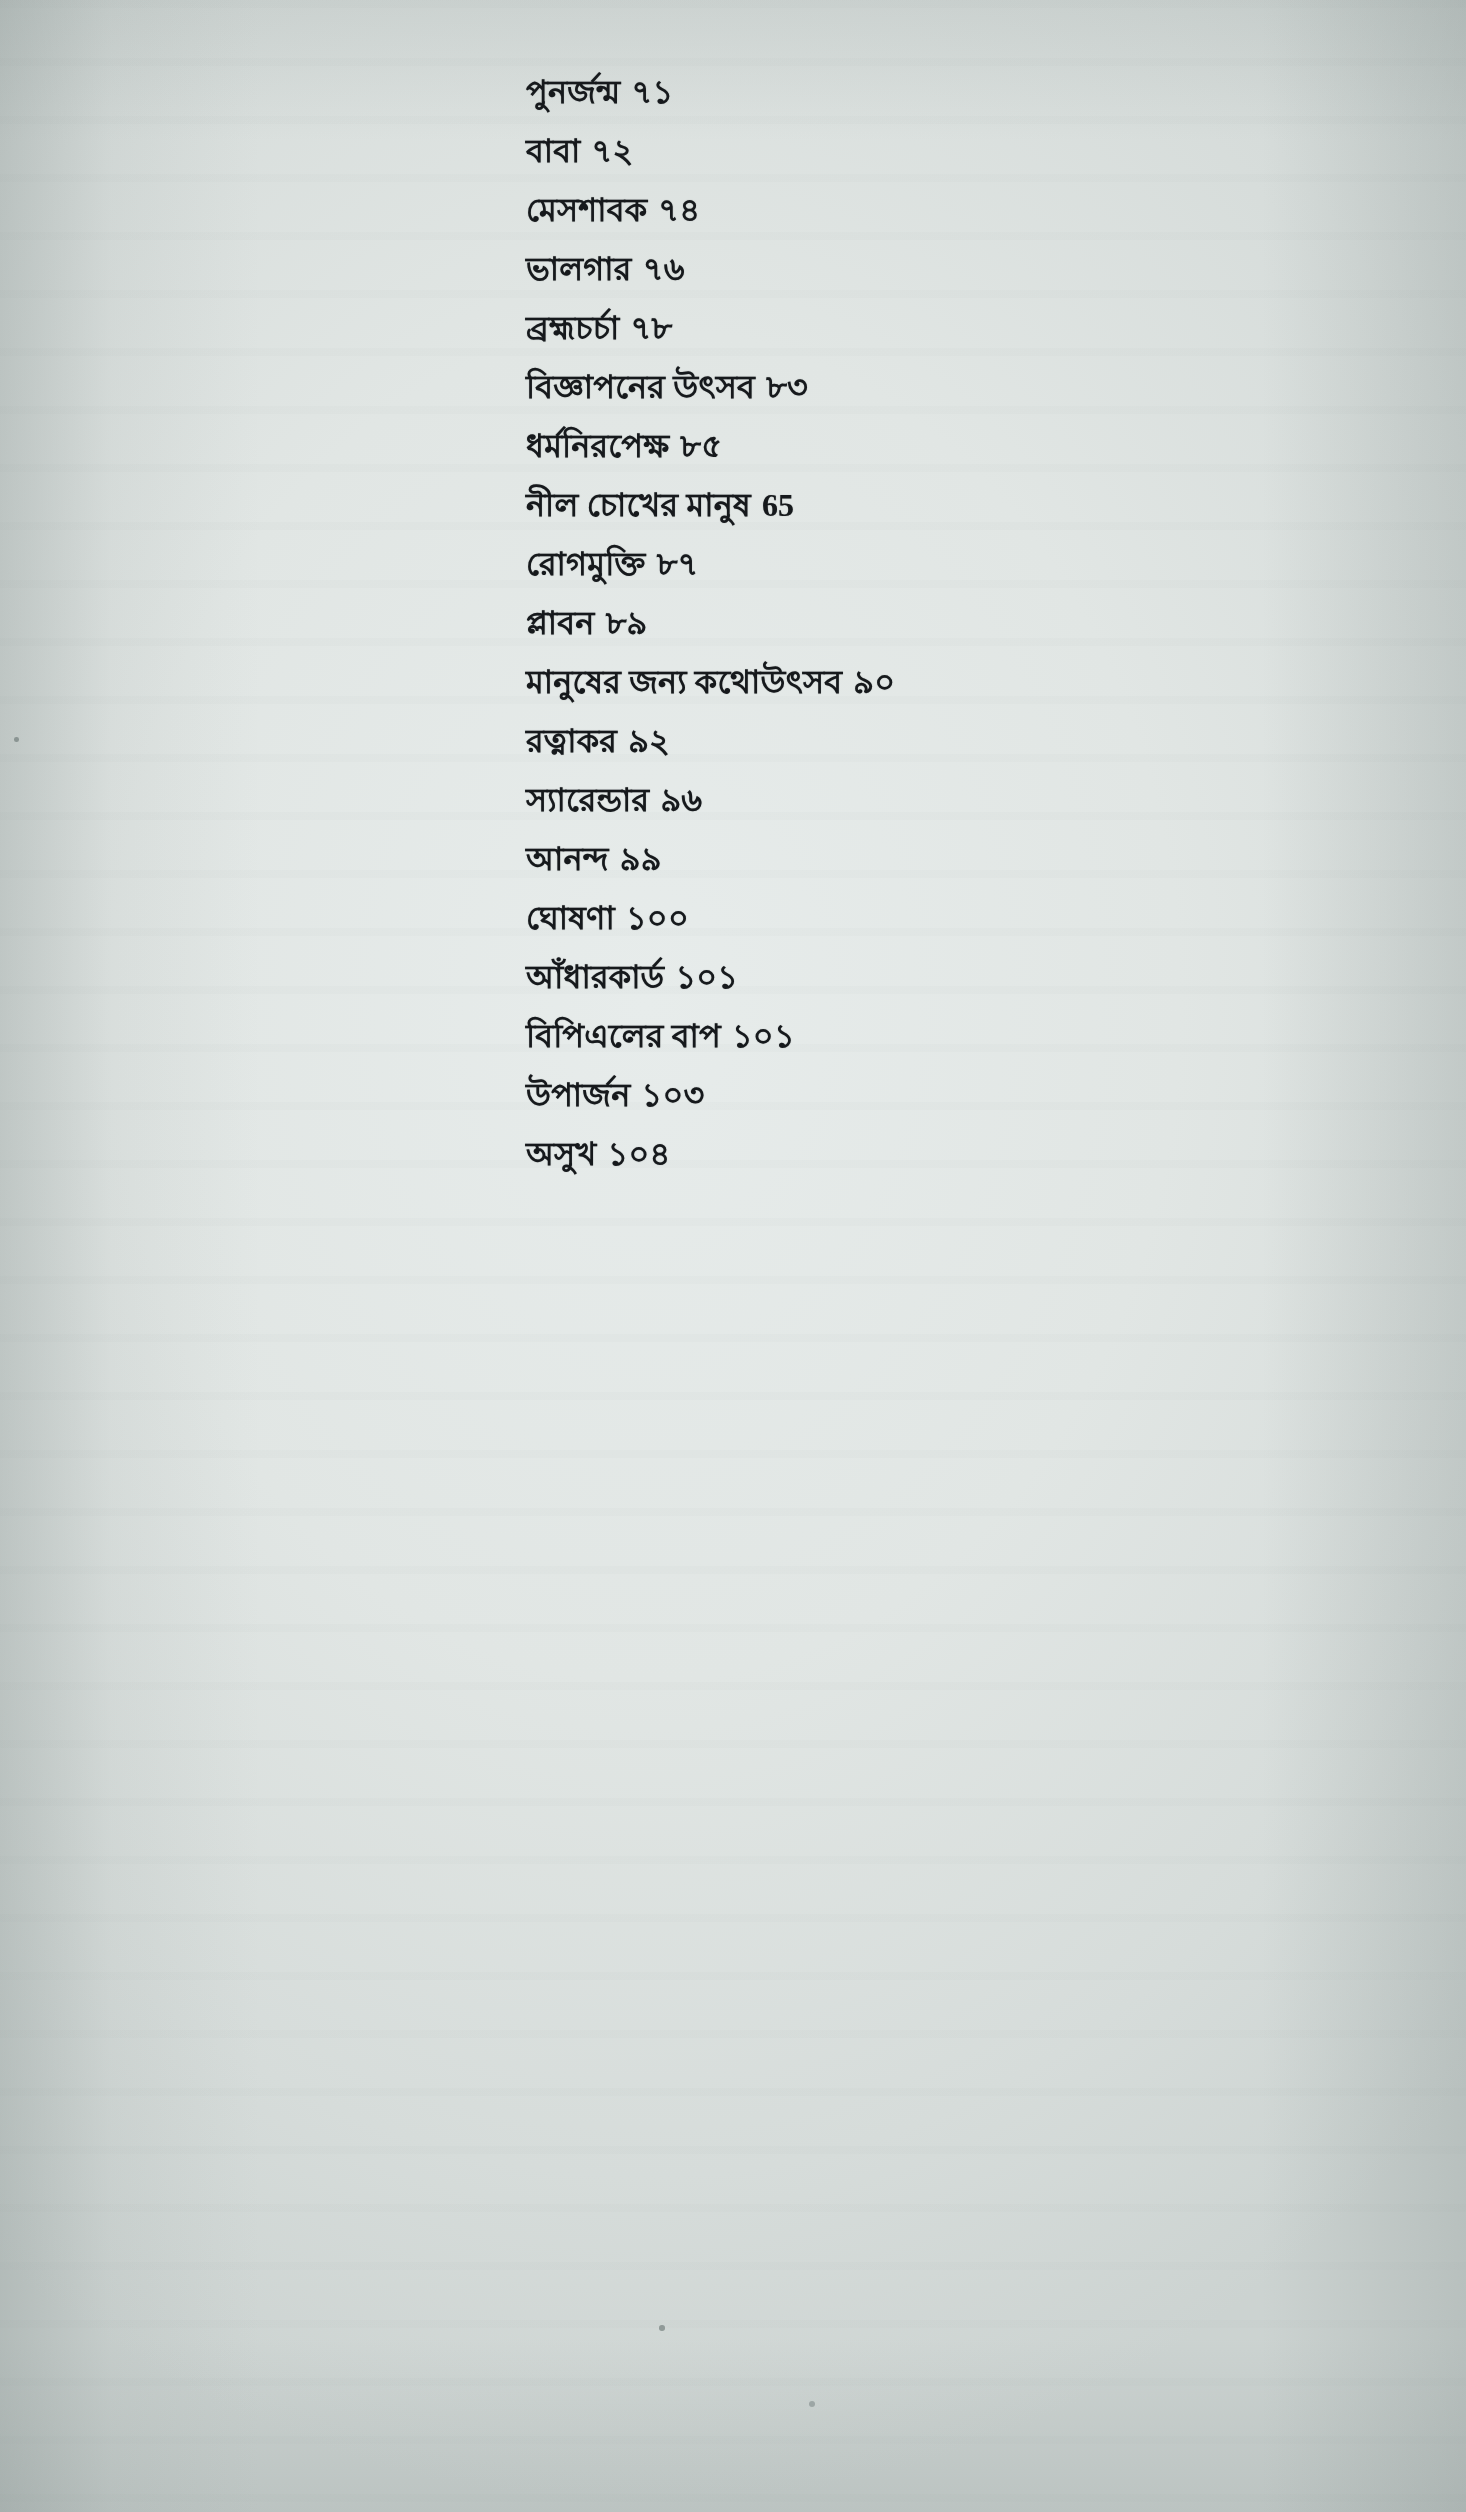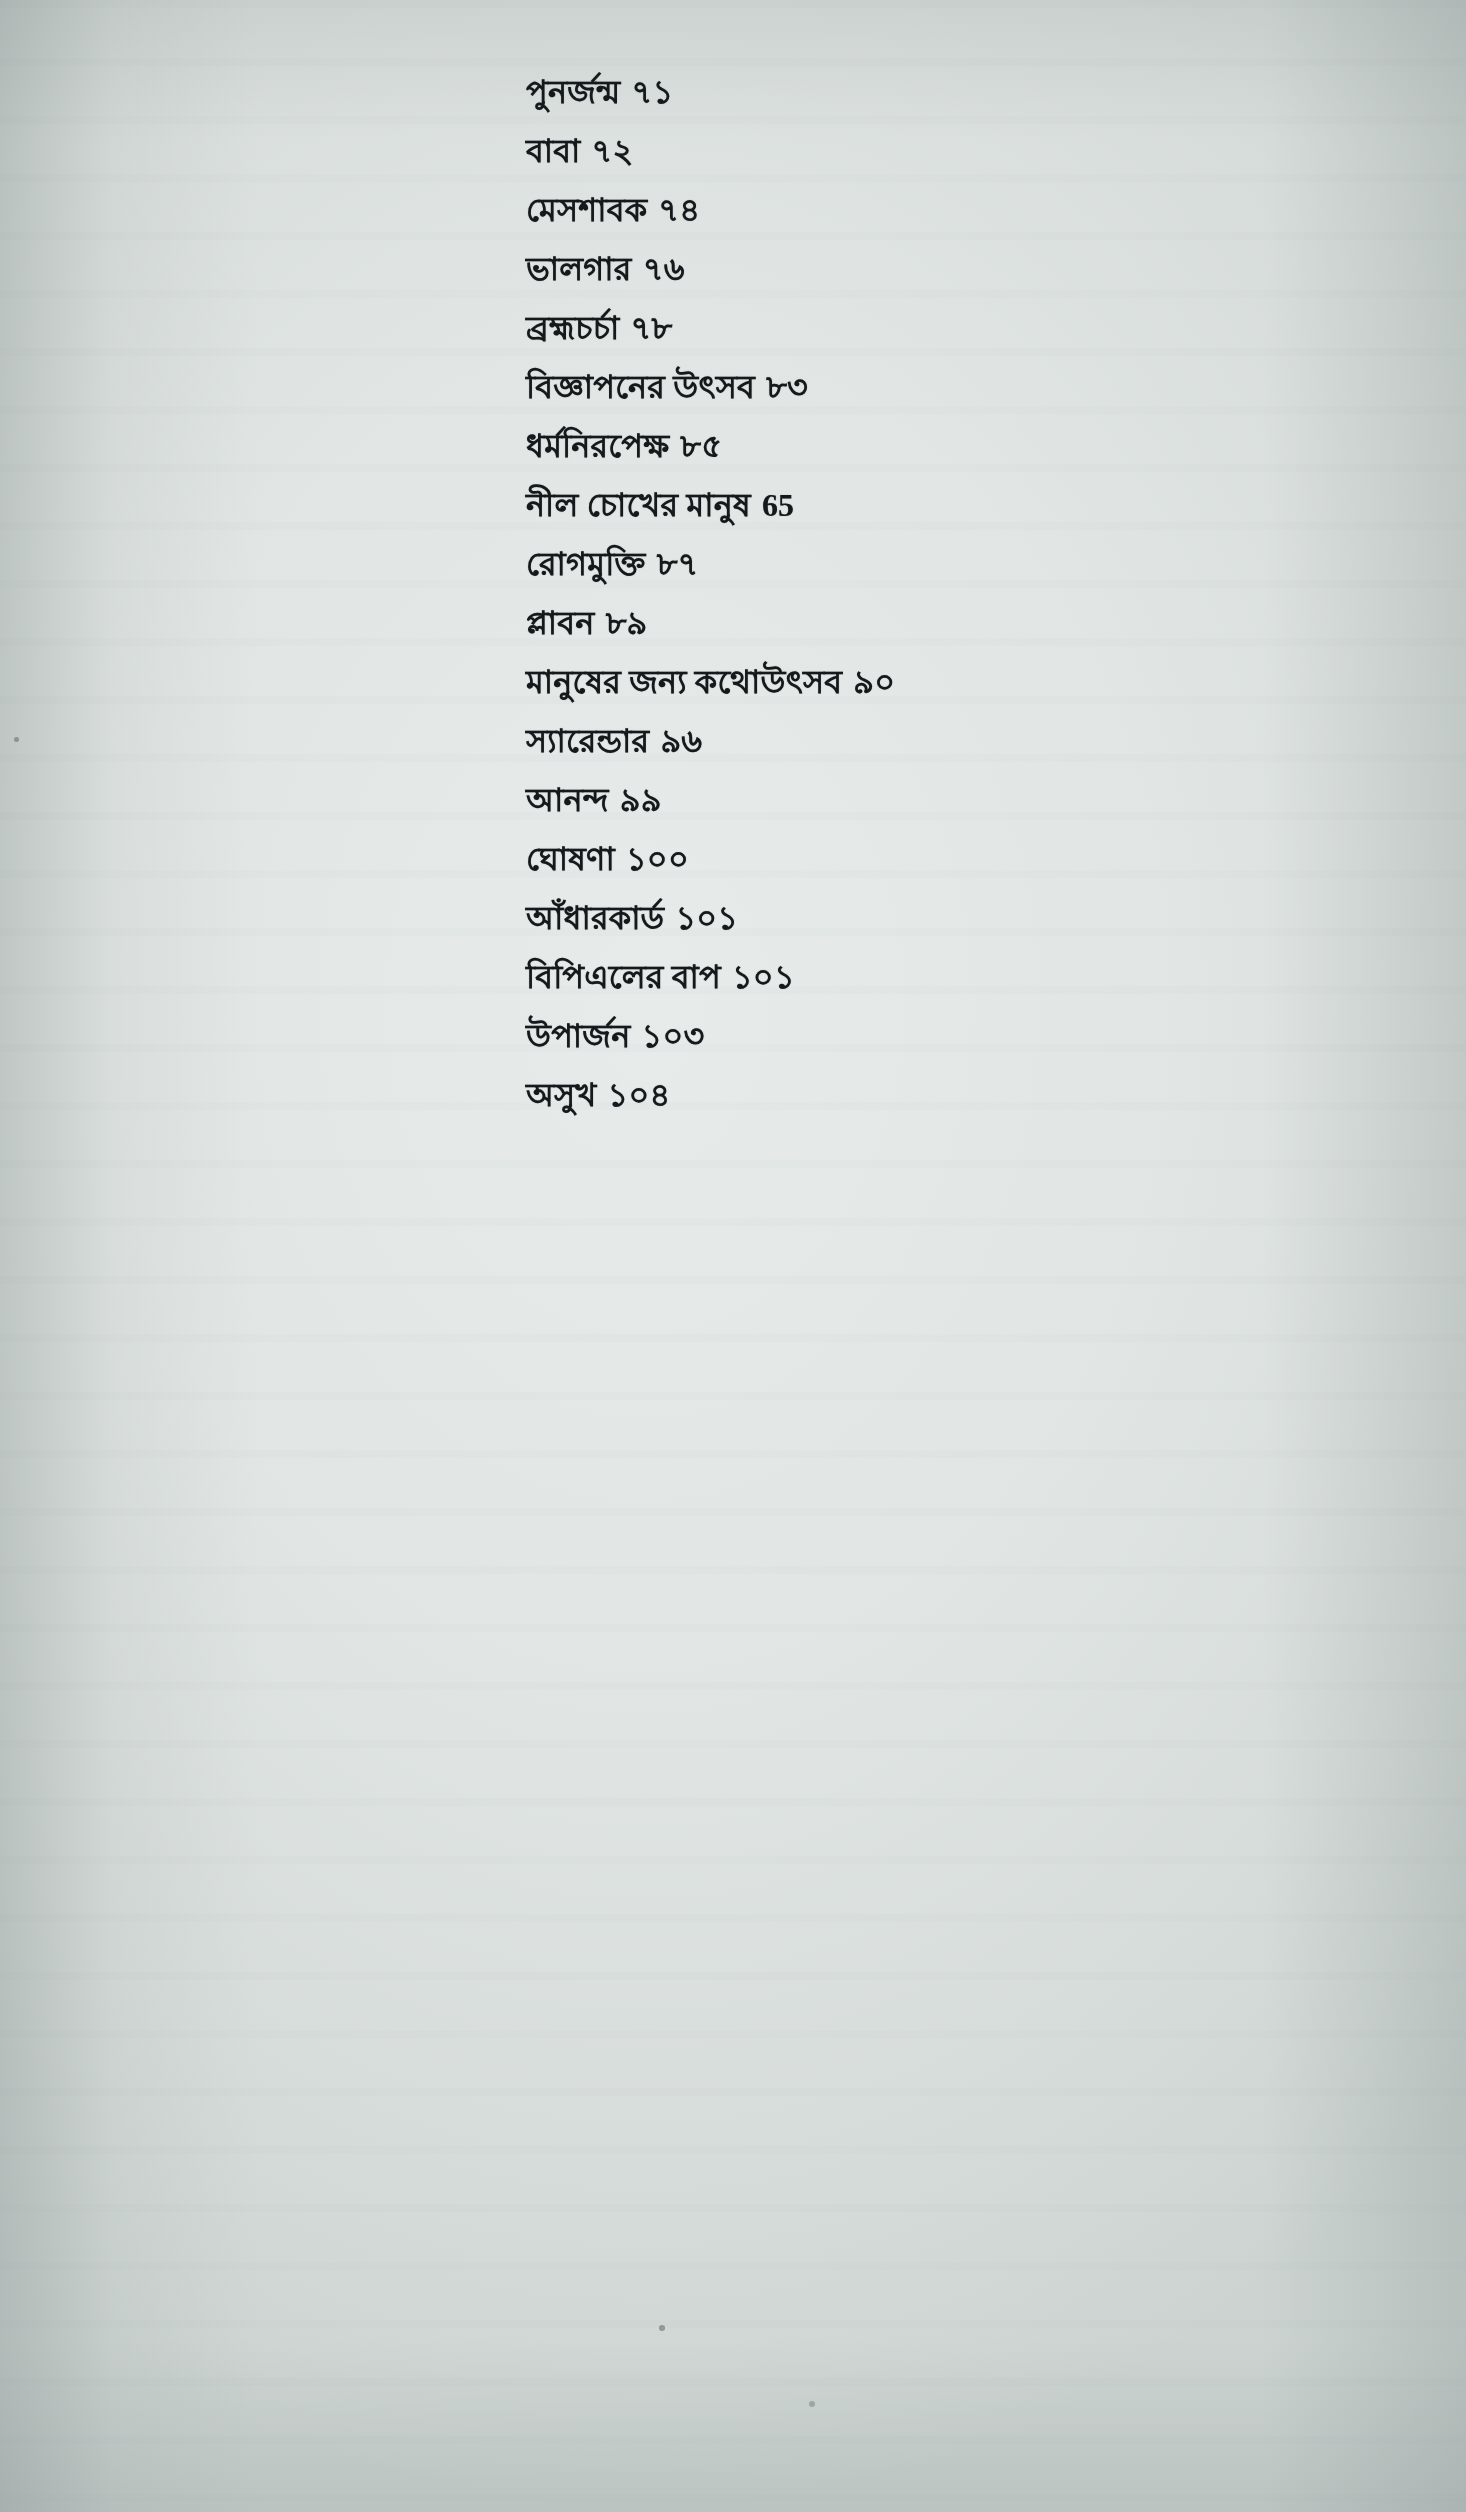"রত্নাকর ৯২" li.toc-entry { html: none -> <li><span>রত্নাকর</span><span>৯২</span></li> }
